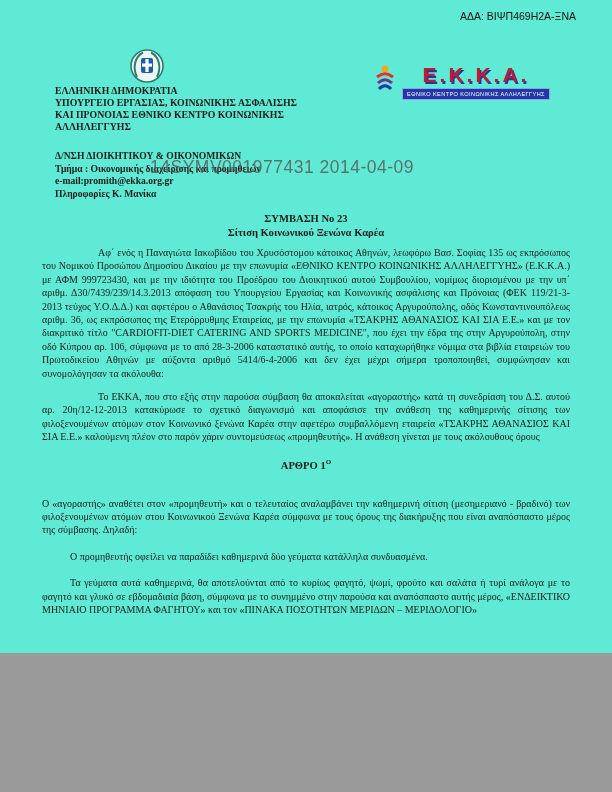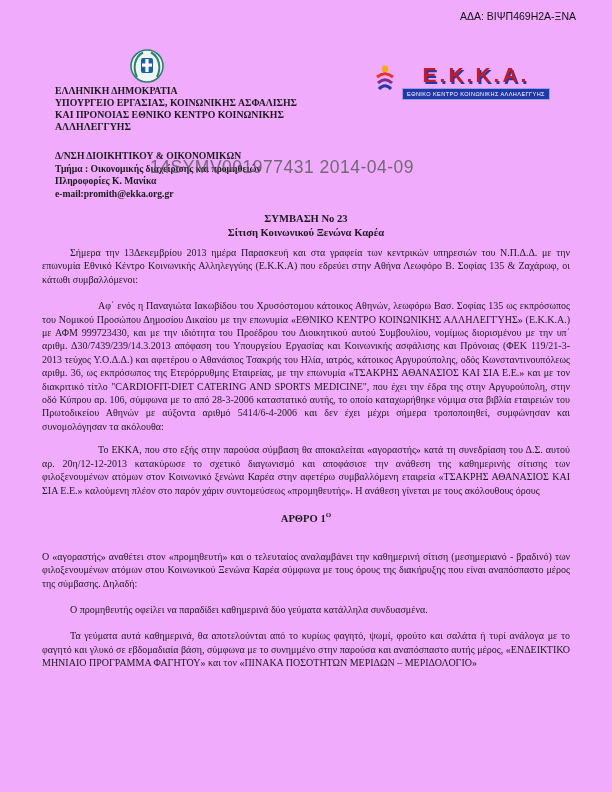"ΑΔΑ: ΒΙΨΠ469Η2Α-ΞΝΑ" .page { background: #f0abfc -> #5eead4; height: 792px -> 653px }
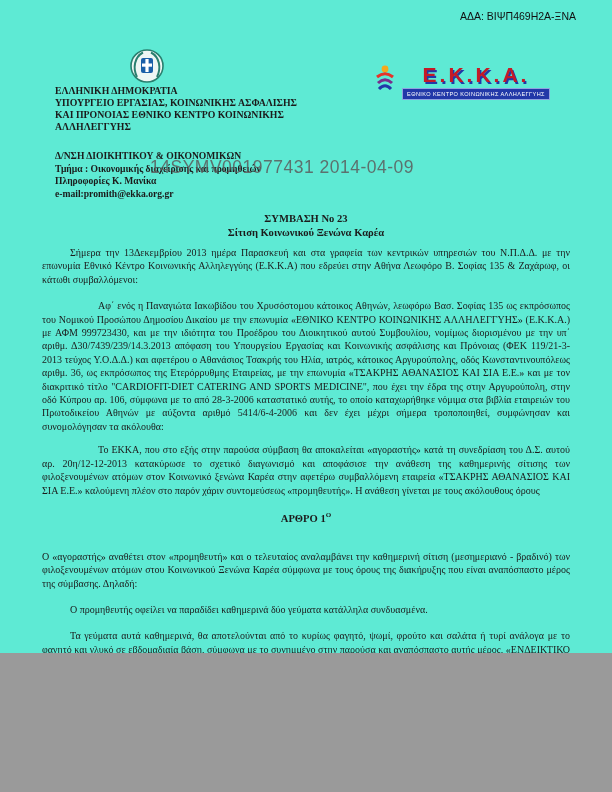"Πληροφορίες Κ. Μανίκα" div { order: before "e-mail:promith@ekka.org.gr" -> after "e-mail:promith@ekka.org.gr" }
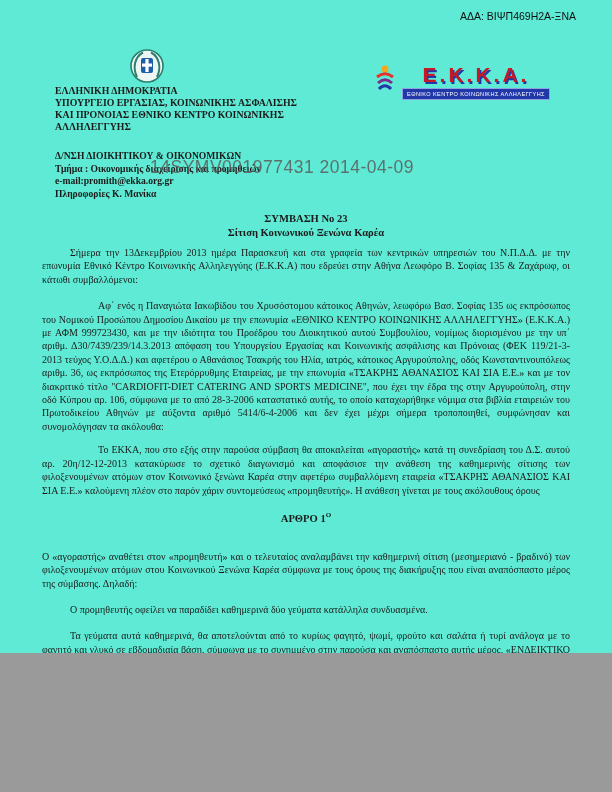"Σήμερα την 13Δεκεμβρίου 2013 ημέρα" p.ind1 { html: <p>Σήμερα την 13Δεκεμβρίου 2013 ημέρα Παρασκευή και στα γραφεία των κεντρικών υπηρεσιών του Ν.Π.Δ.Δ. με την επωνυμία Εθνικό Κέντρο Κοινωνικής Αλληλεγγύης (Ε.Κ.Κ.Α) που εδρεύει στην Αθήνα Λεωφόρο Β. Σοφίας 135 &amp; Ζαχάρωφ, οι κάτωθι συμβαλλόμενοι:</p> -> none }
